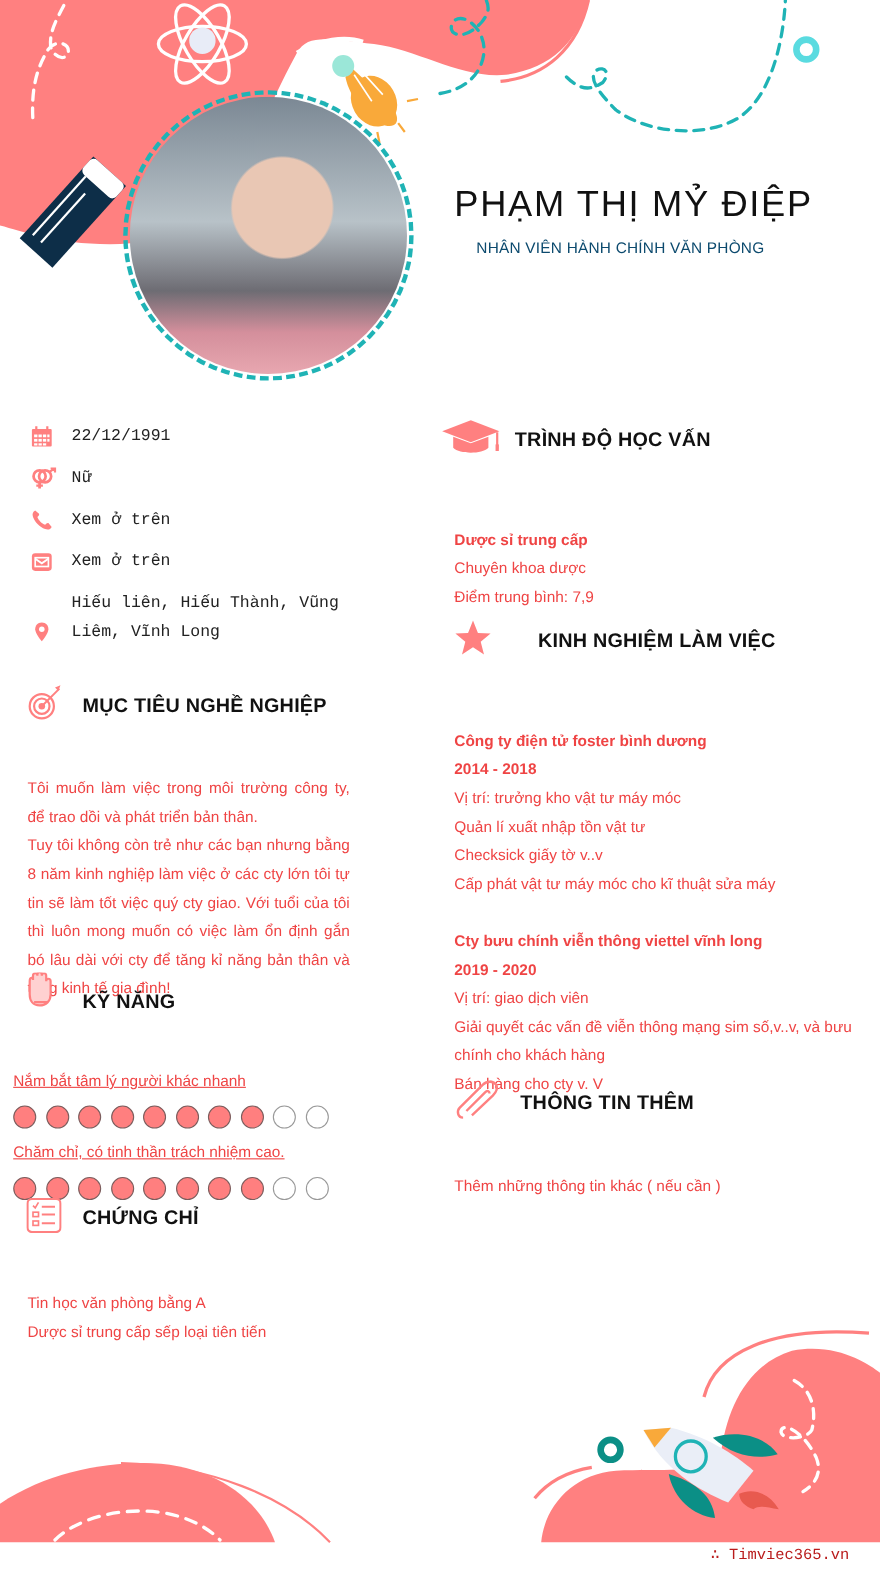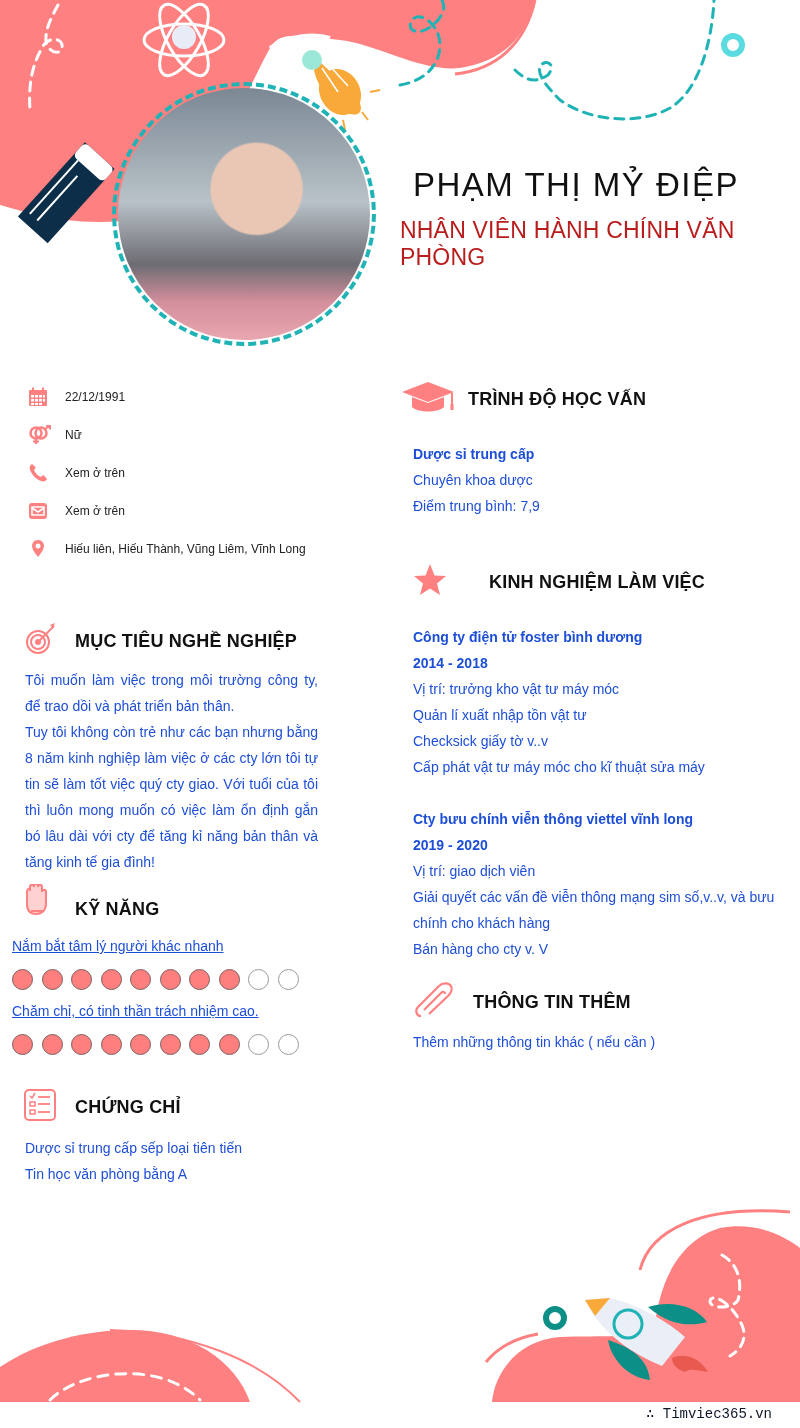"NHÂN VIÊN HÀNH CHÍNH VĂN" .job-title { color: #b91c1c -> #0c4a6e; font-size: 23px -> 14px; left: 400px -> 433px }
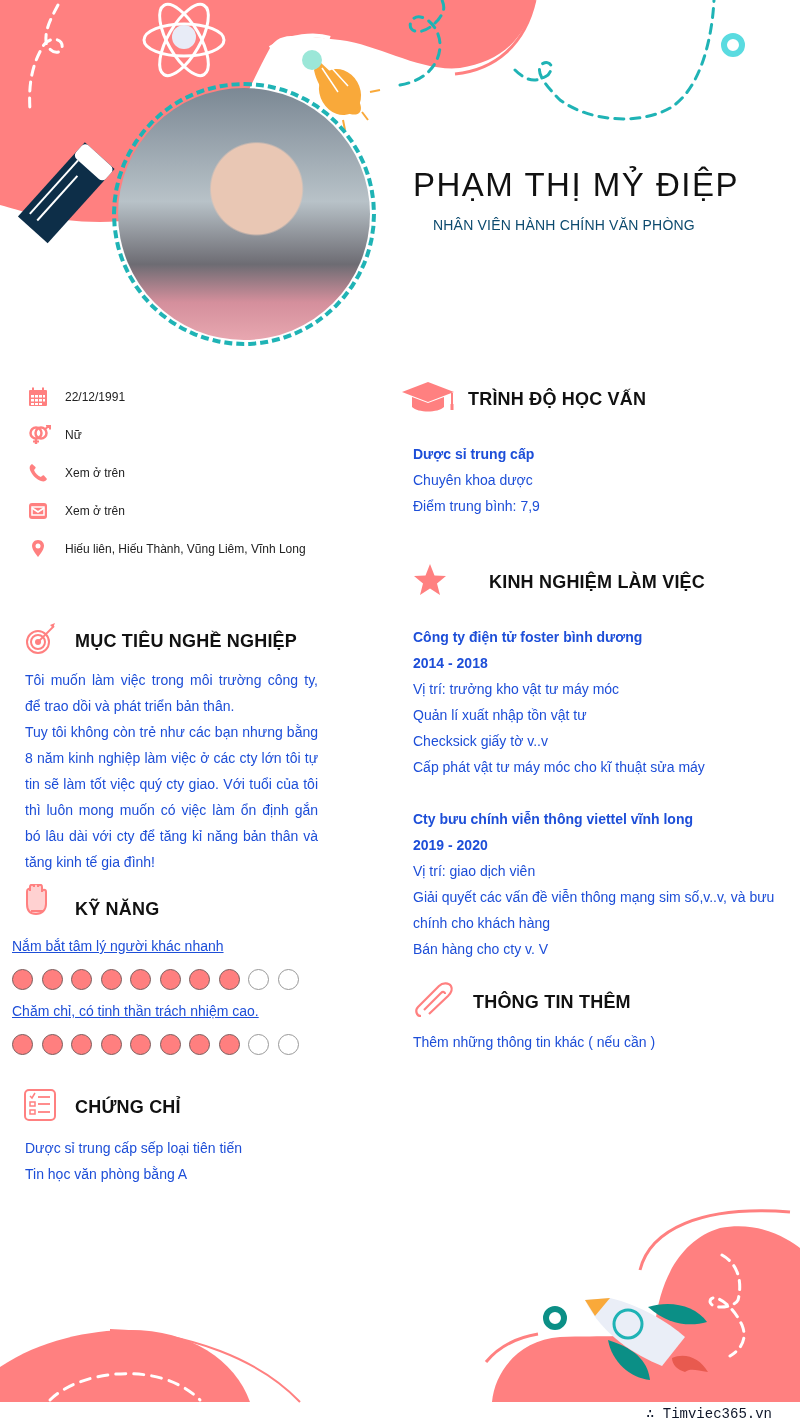"22/12/1991" .info-row { align-items: center -> flex-end; font-family: none -> Liberation Mono, monospace; font-size: 12px -> 15px }
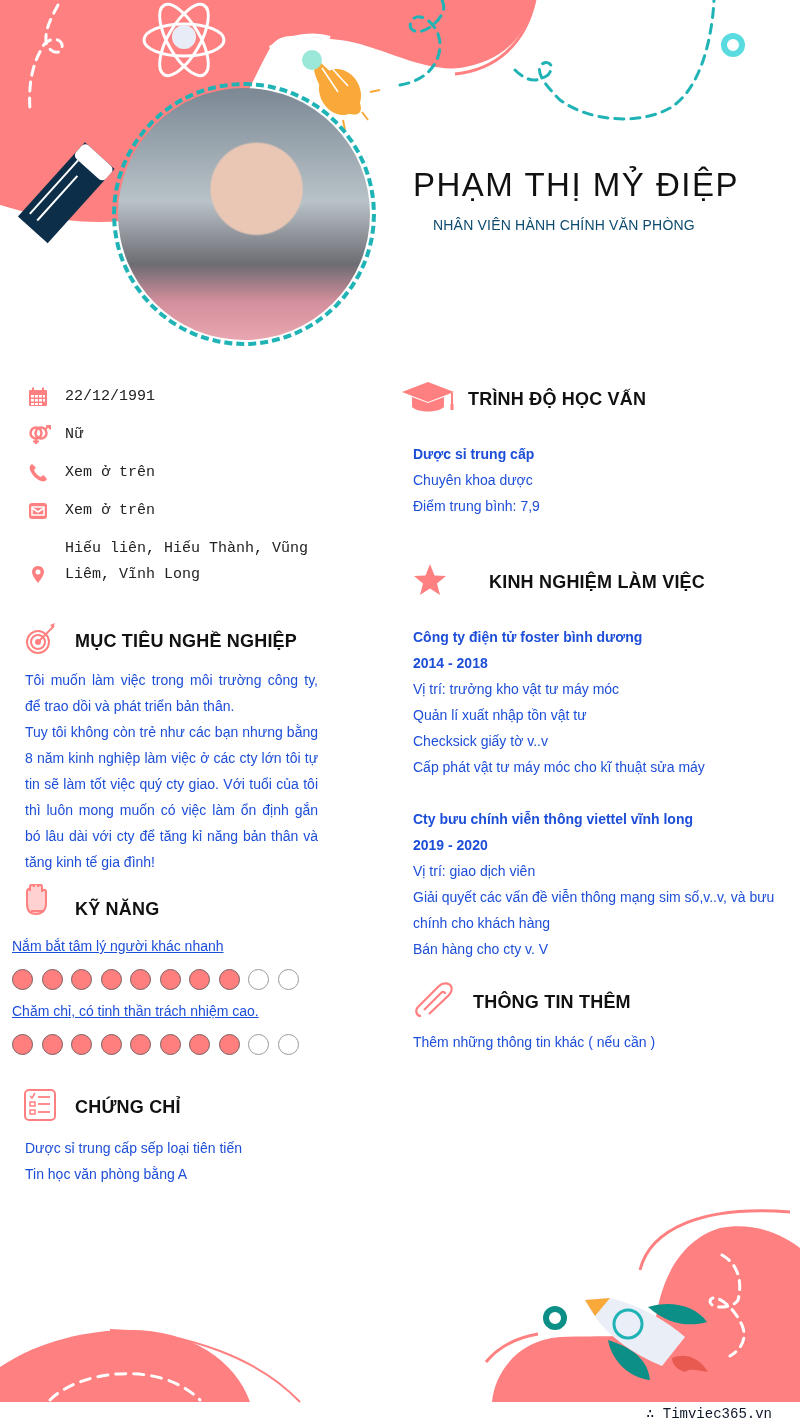"Dược sỉ trung cấp" .body-text { color: #1d4ed8 -> #ef4444; margin-top: none -> 36px }
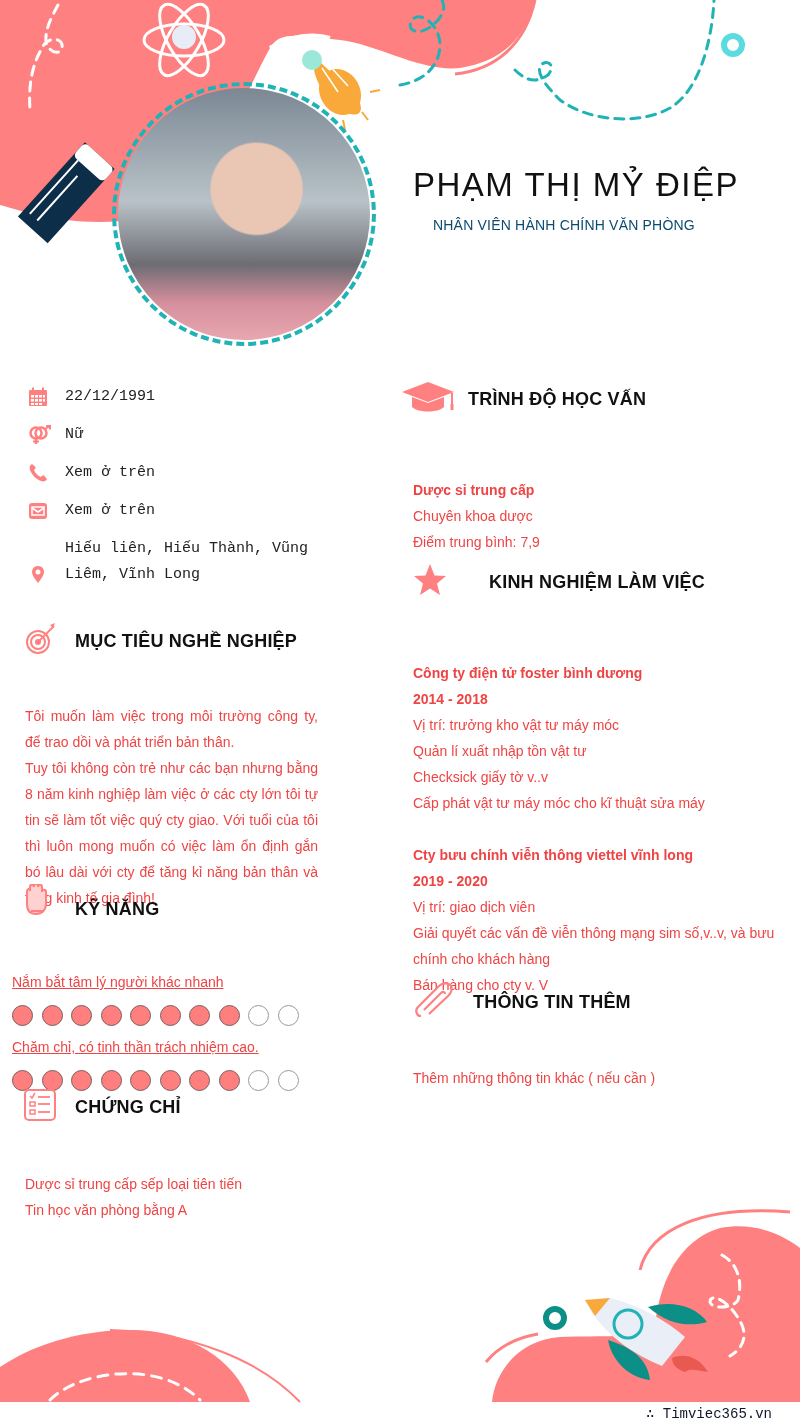"Dược sỉ trung cấp sếp" div { order: before "Tin học văn phòng bằng" -> after "Tin học văn phòng bằng" }
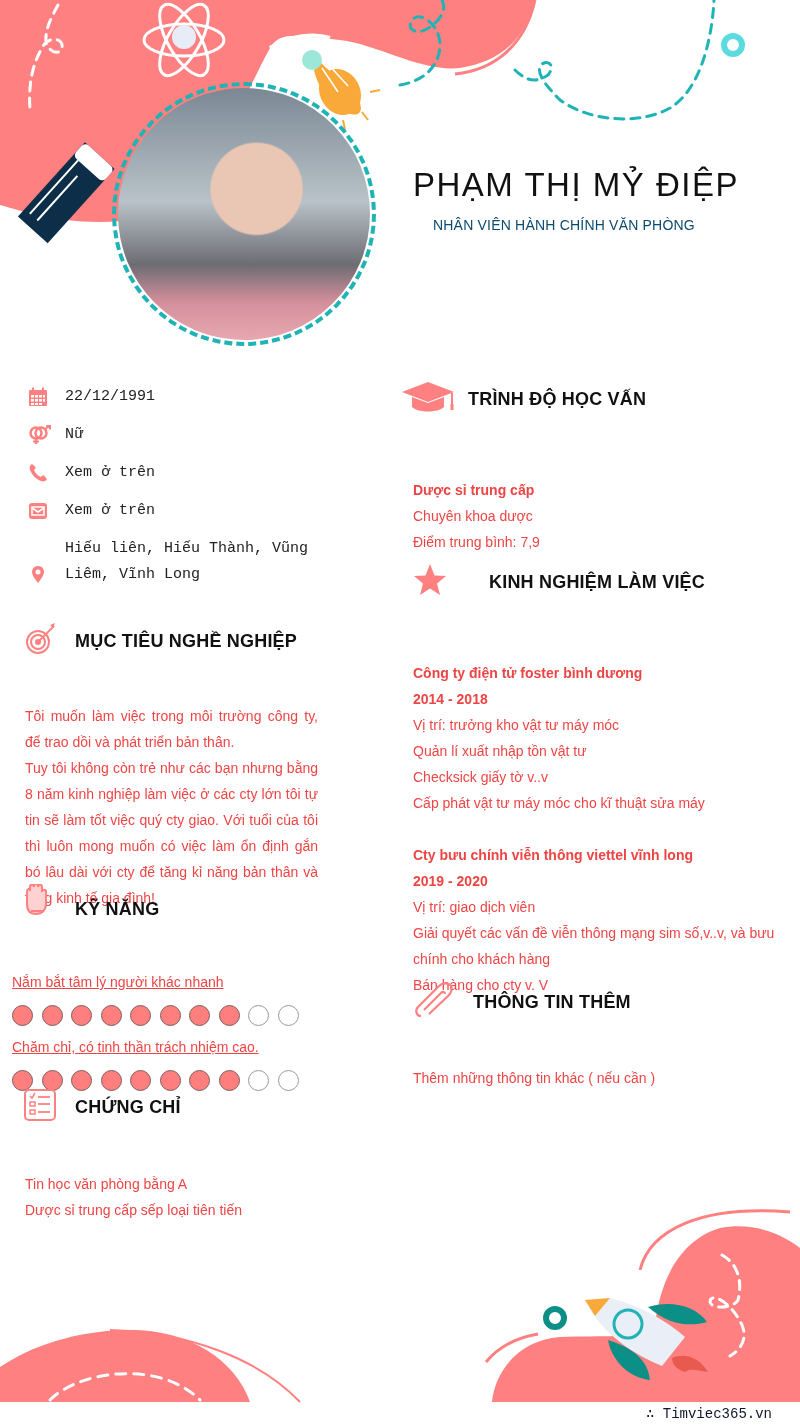"∴ Timviec365.vn" .watermark { color: #0f172a -> #b91c1c }
